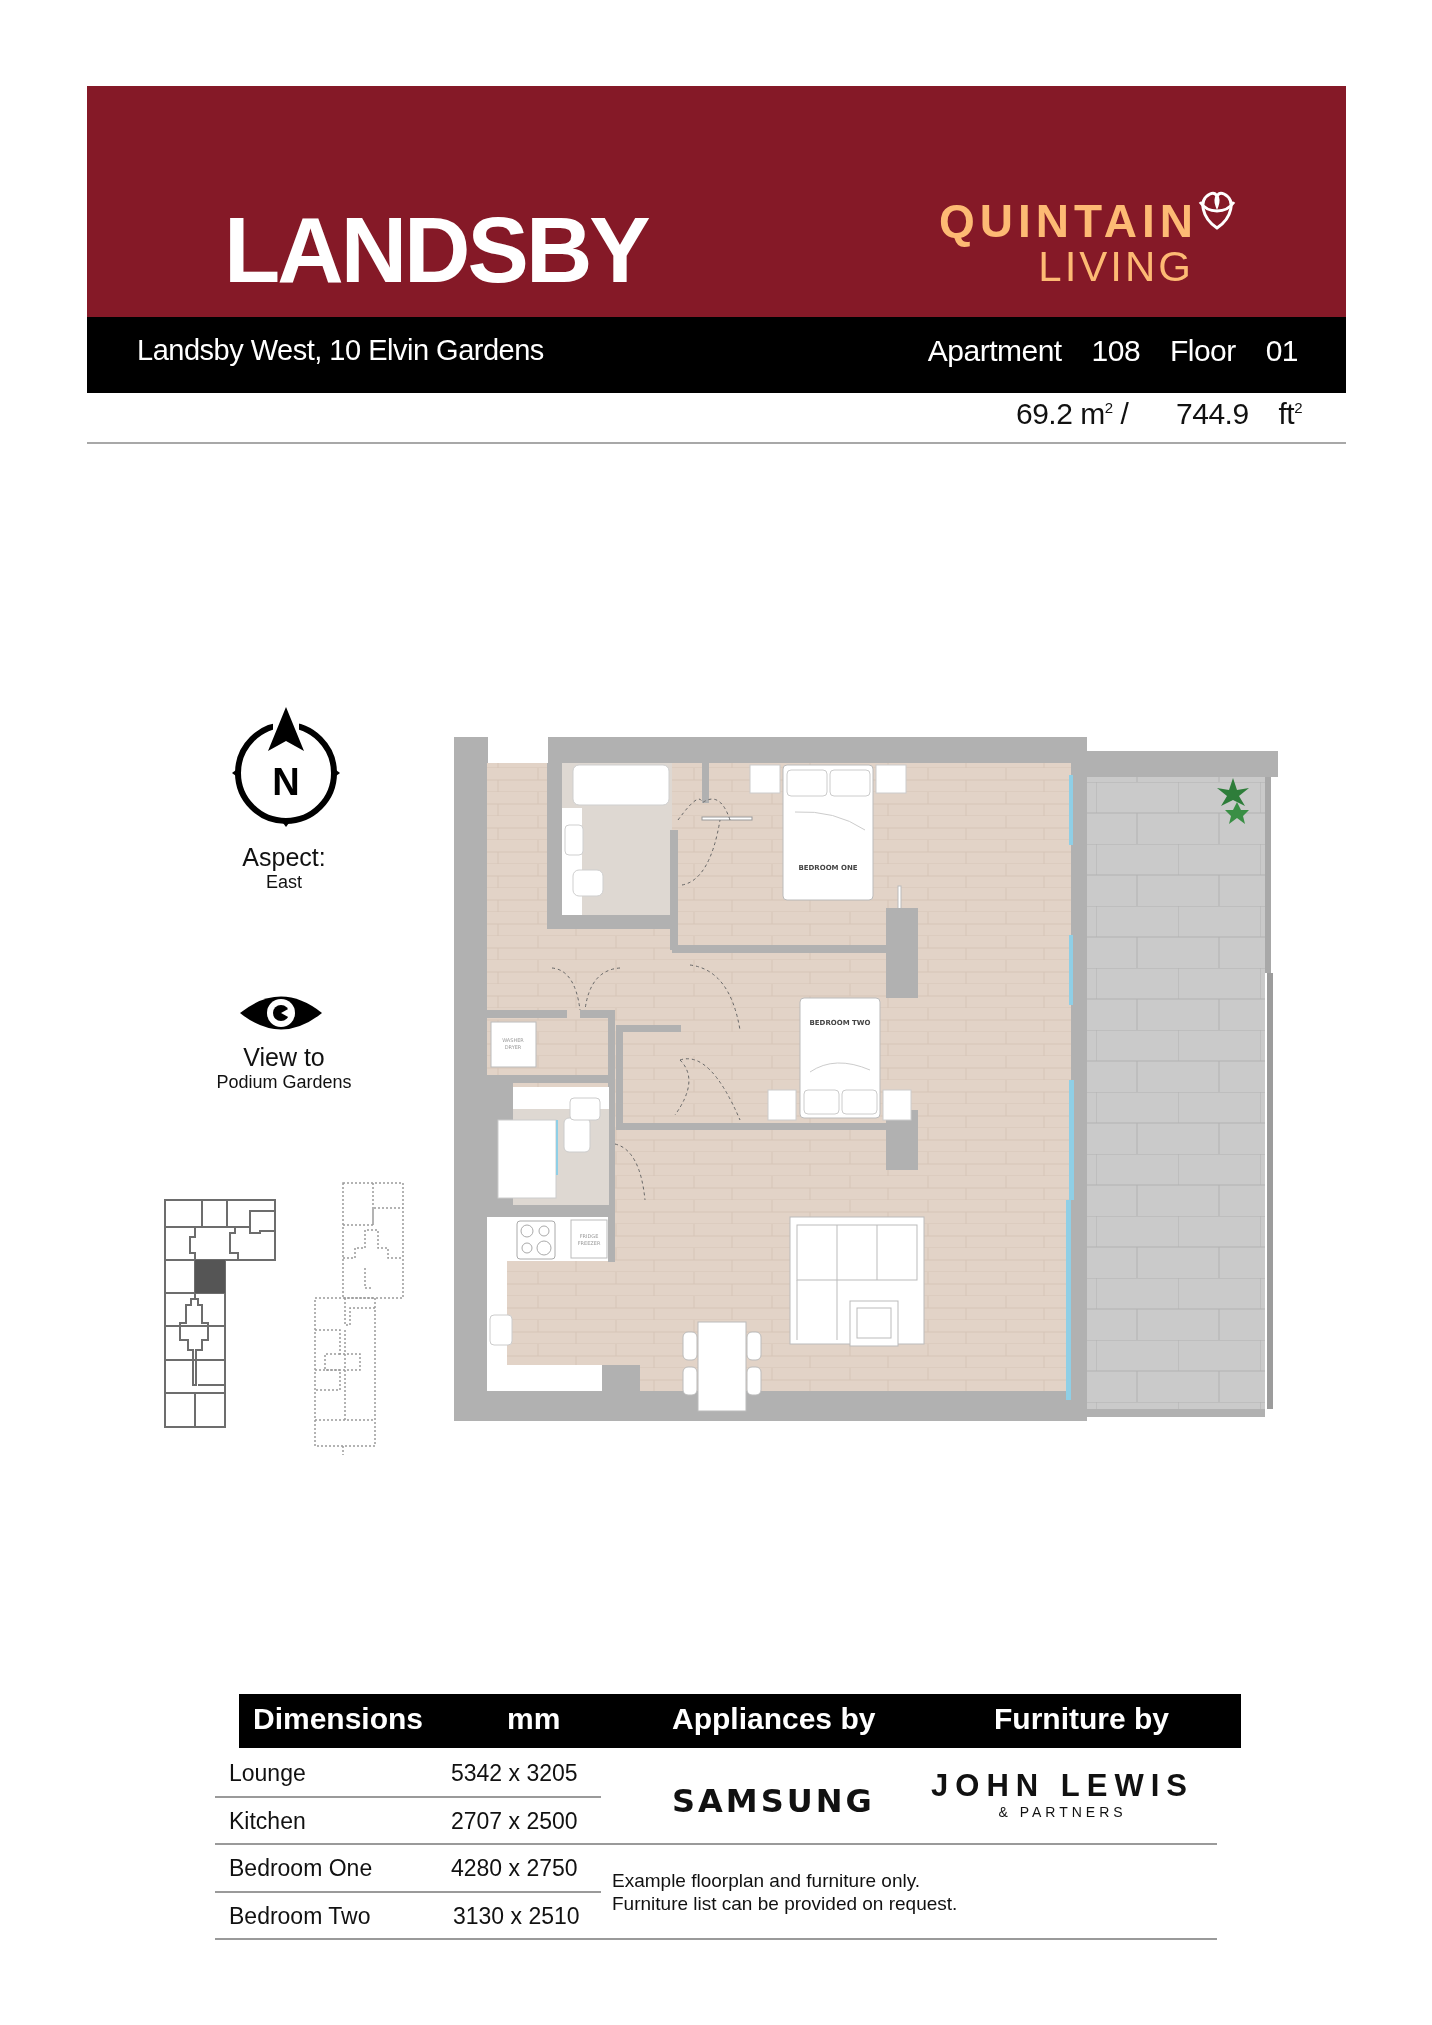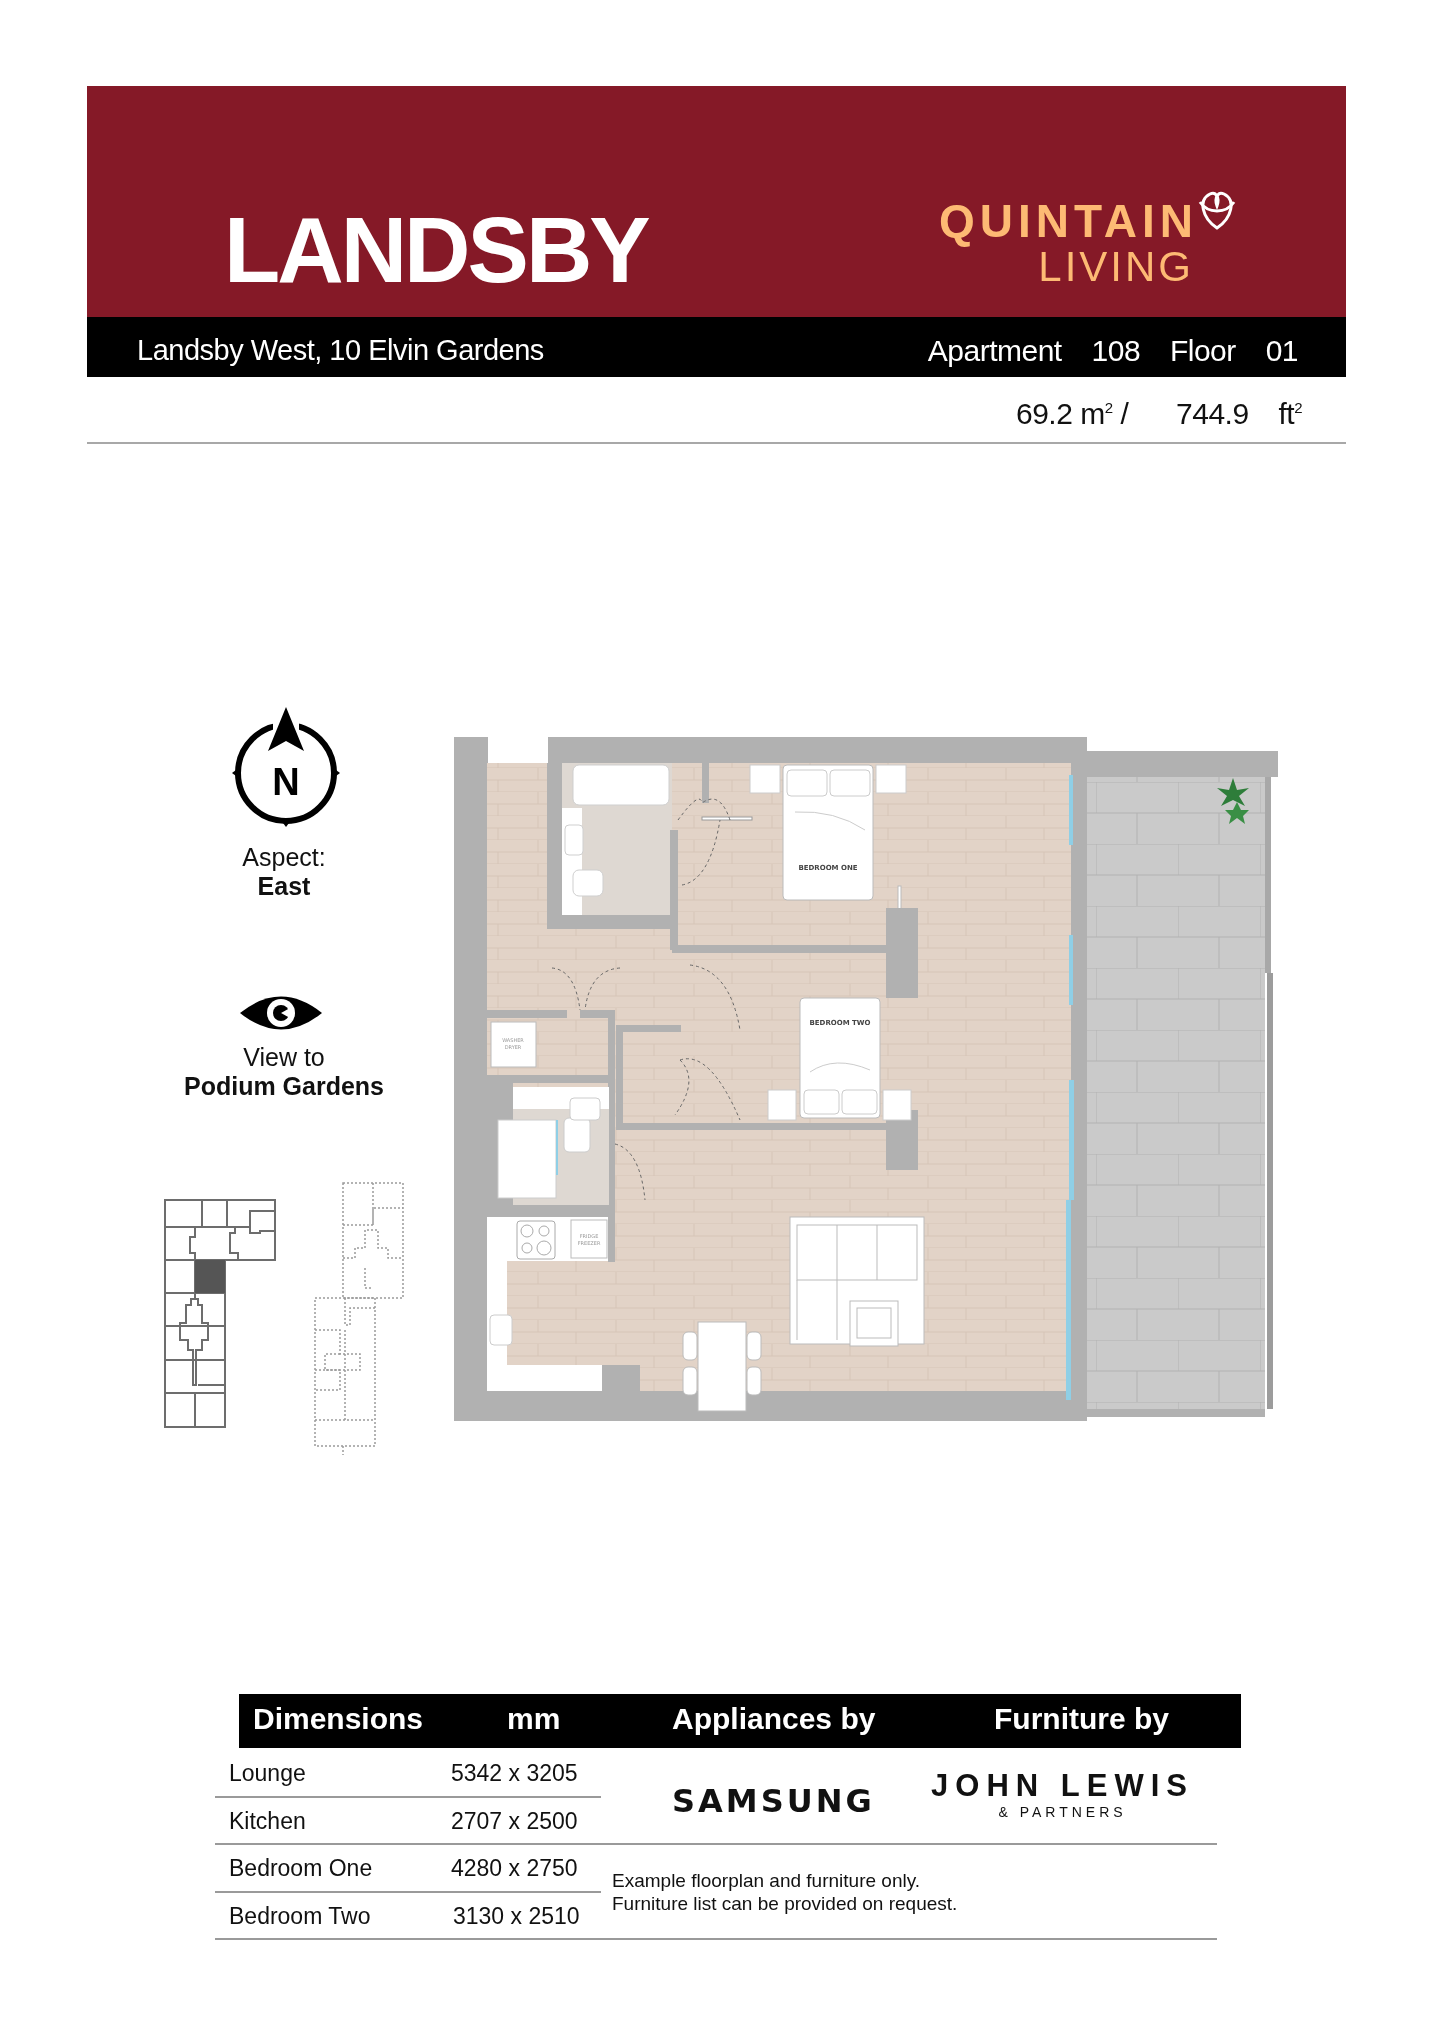"Landsby West, 10 Elvin Gardens" #hdr-black { height: 60px -> 76px }
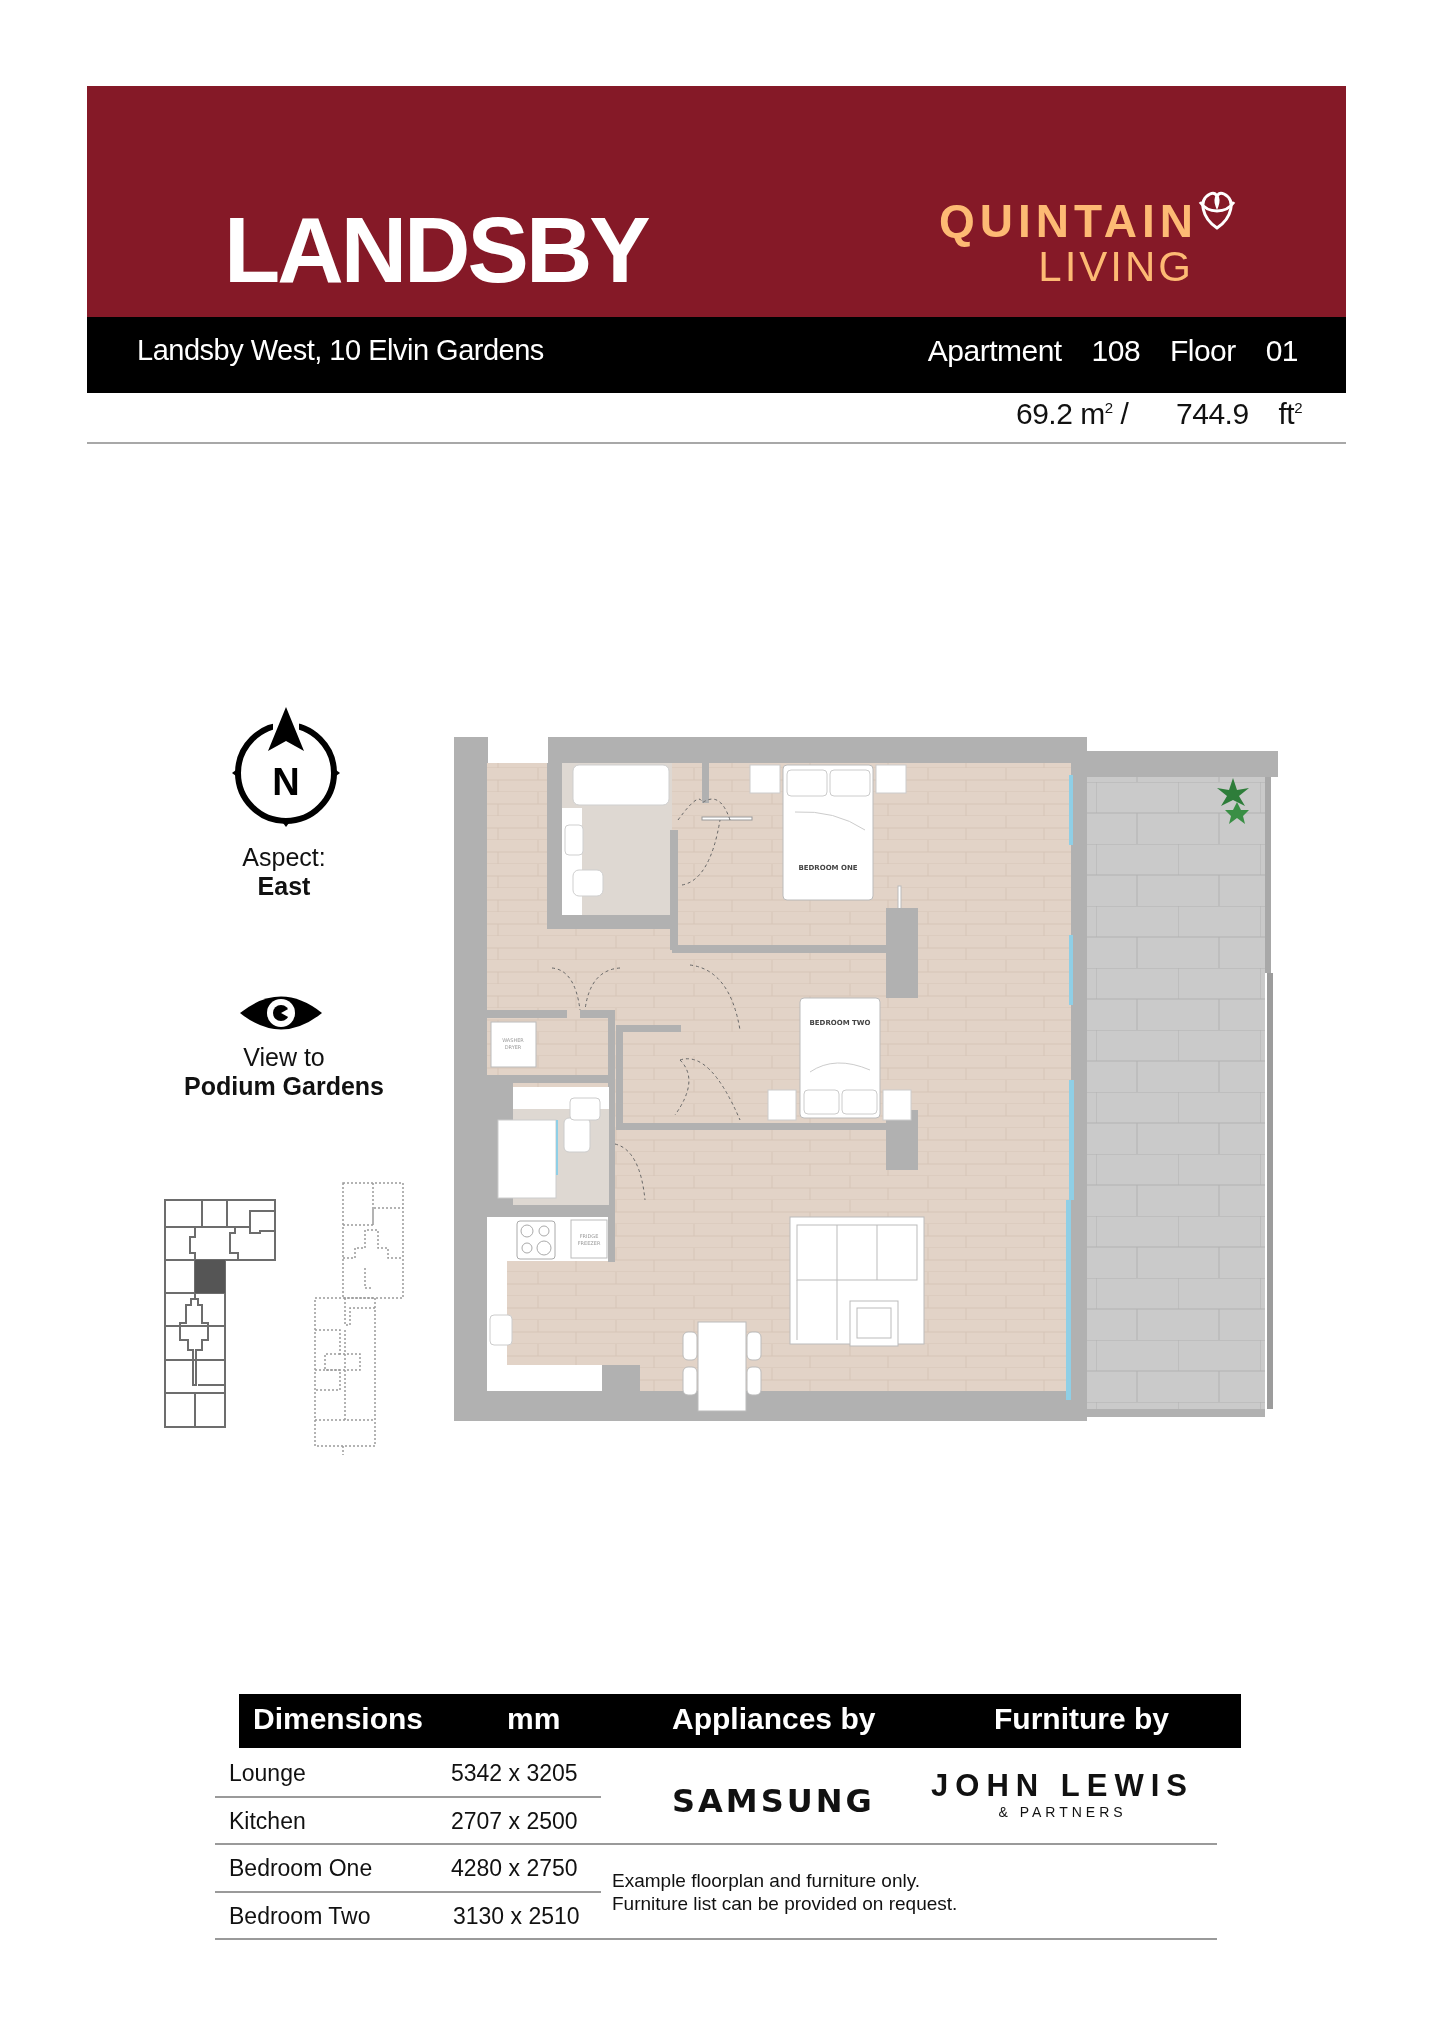"East" .info .l2 { font-size: 25px -> 18px; font-weight: bold -> normal }
